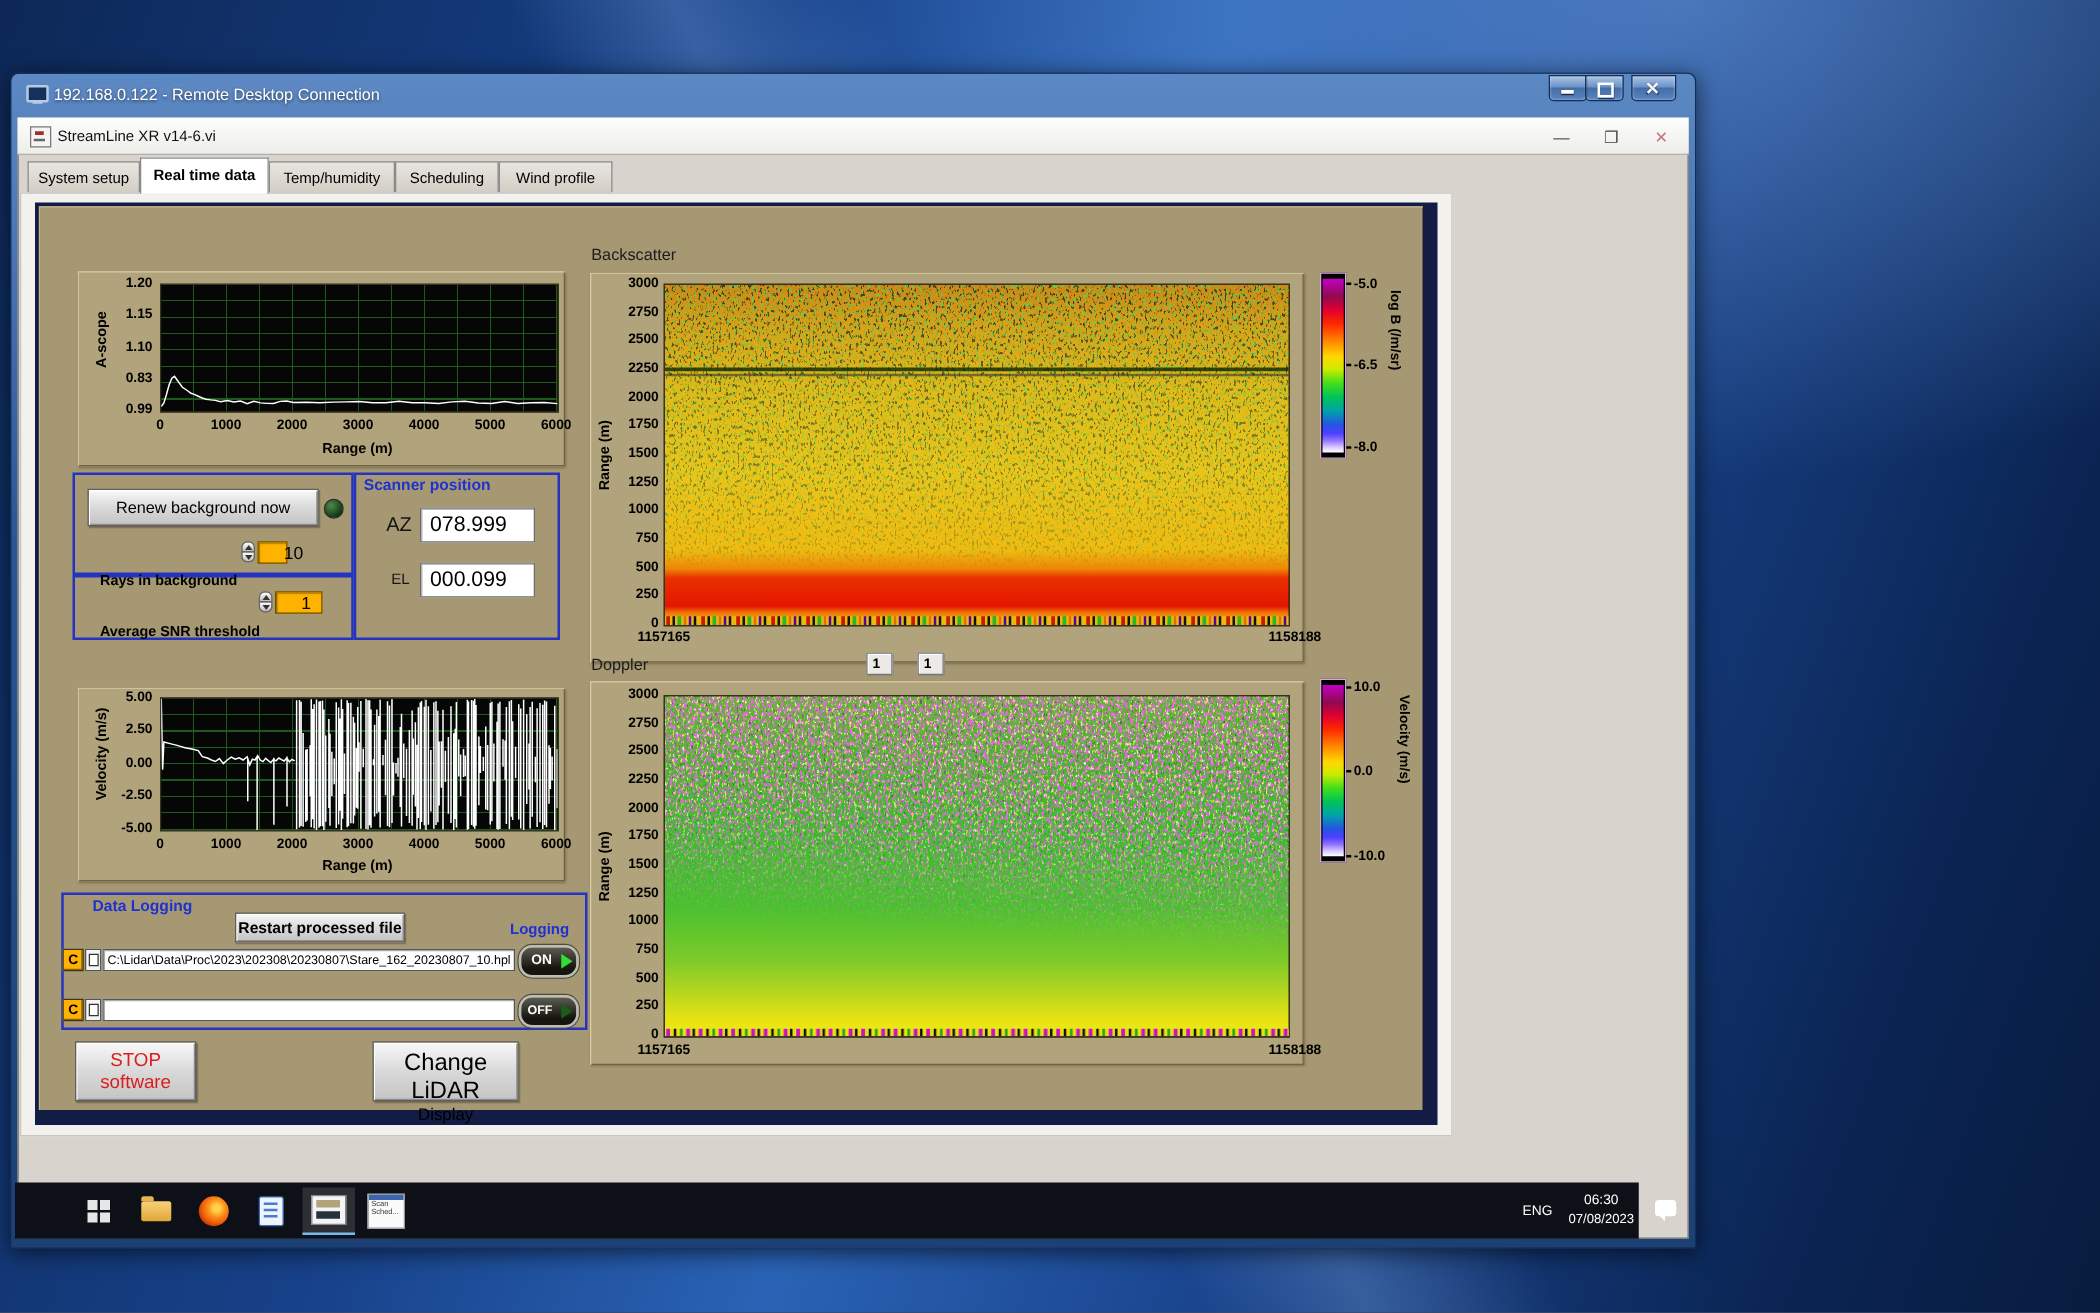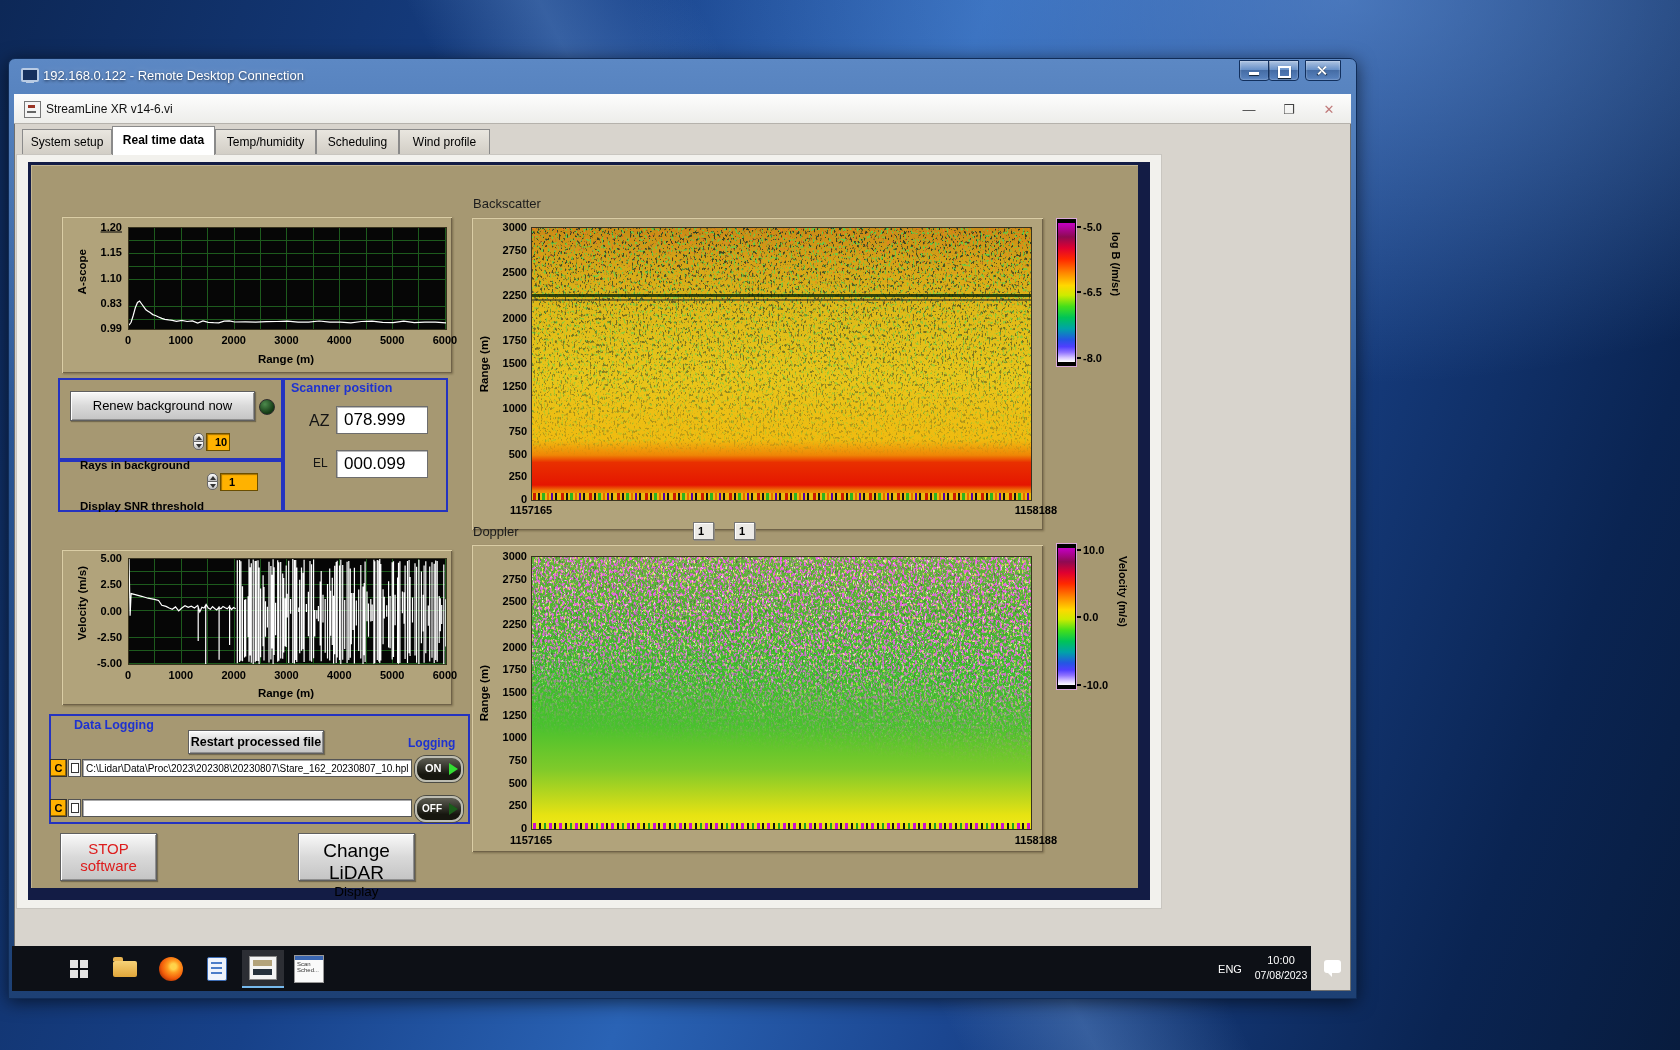"1.20" span.ytick { text-decoration: underline -> none }
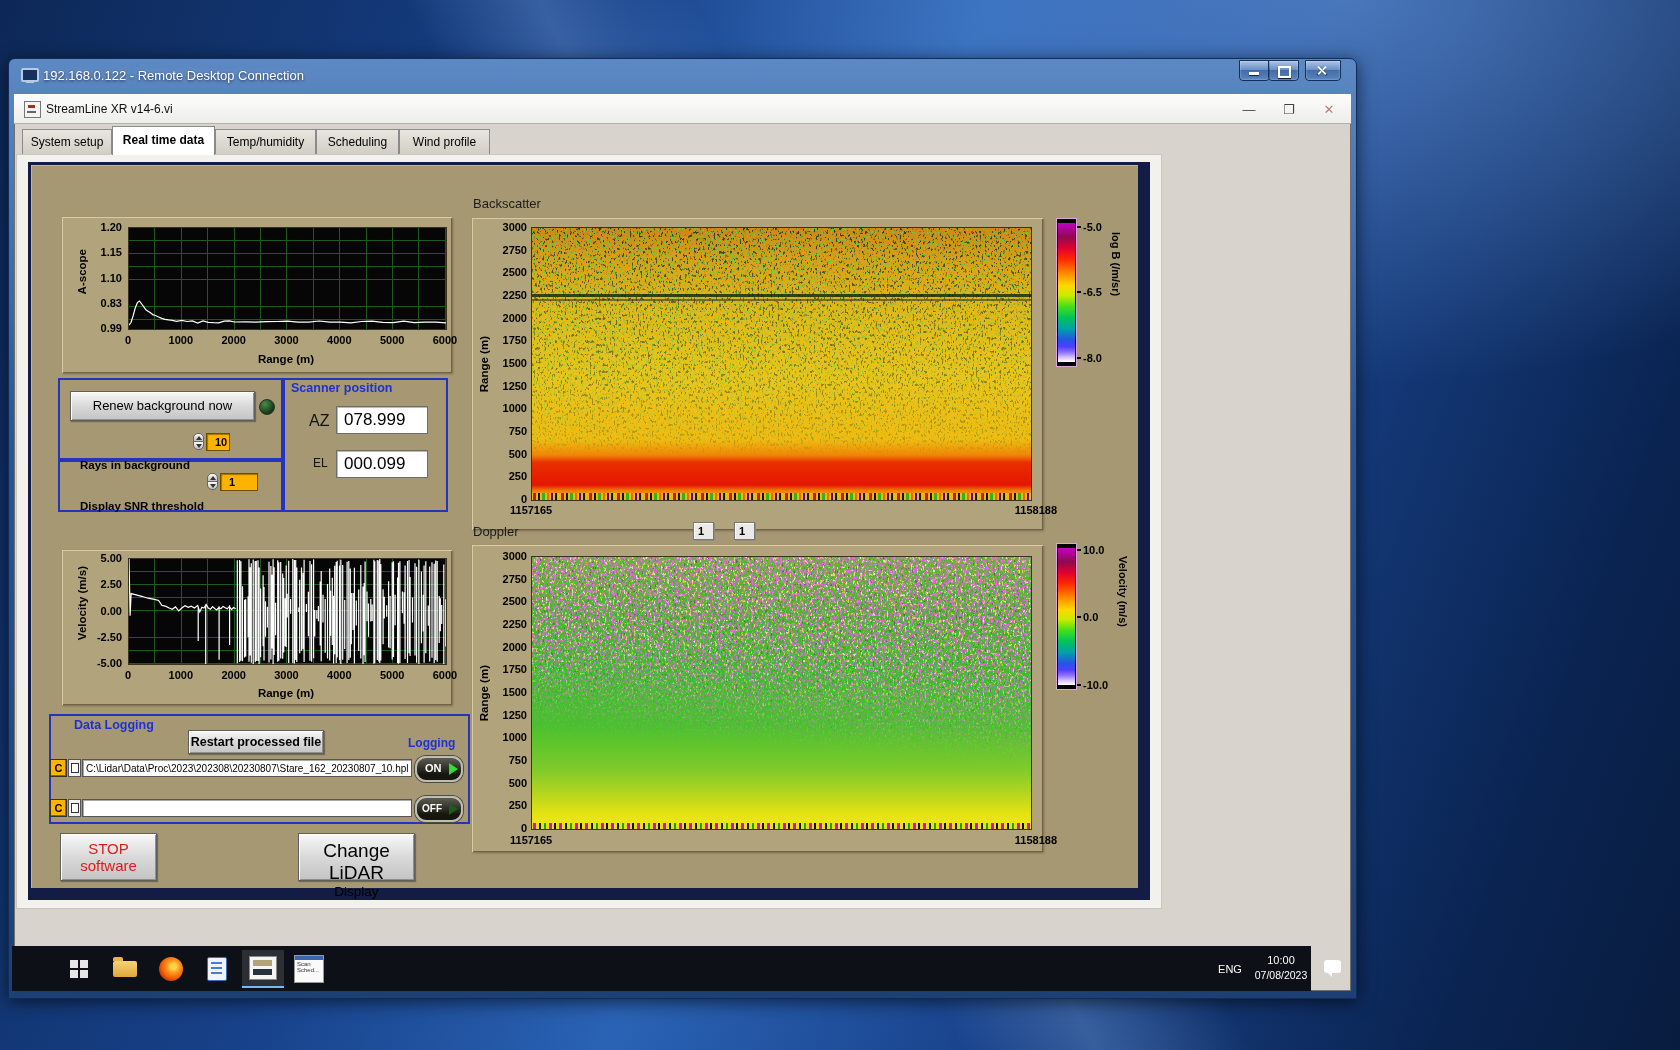"10" .orangebox { font-size: 11px -> 14px; font-weight: bold -> normal; padding-left: 8px -> 20px }
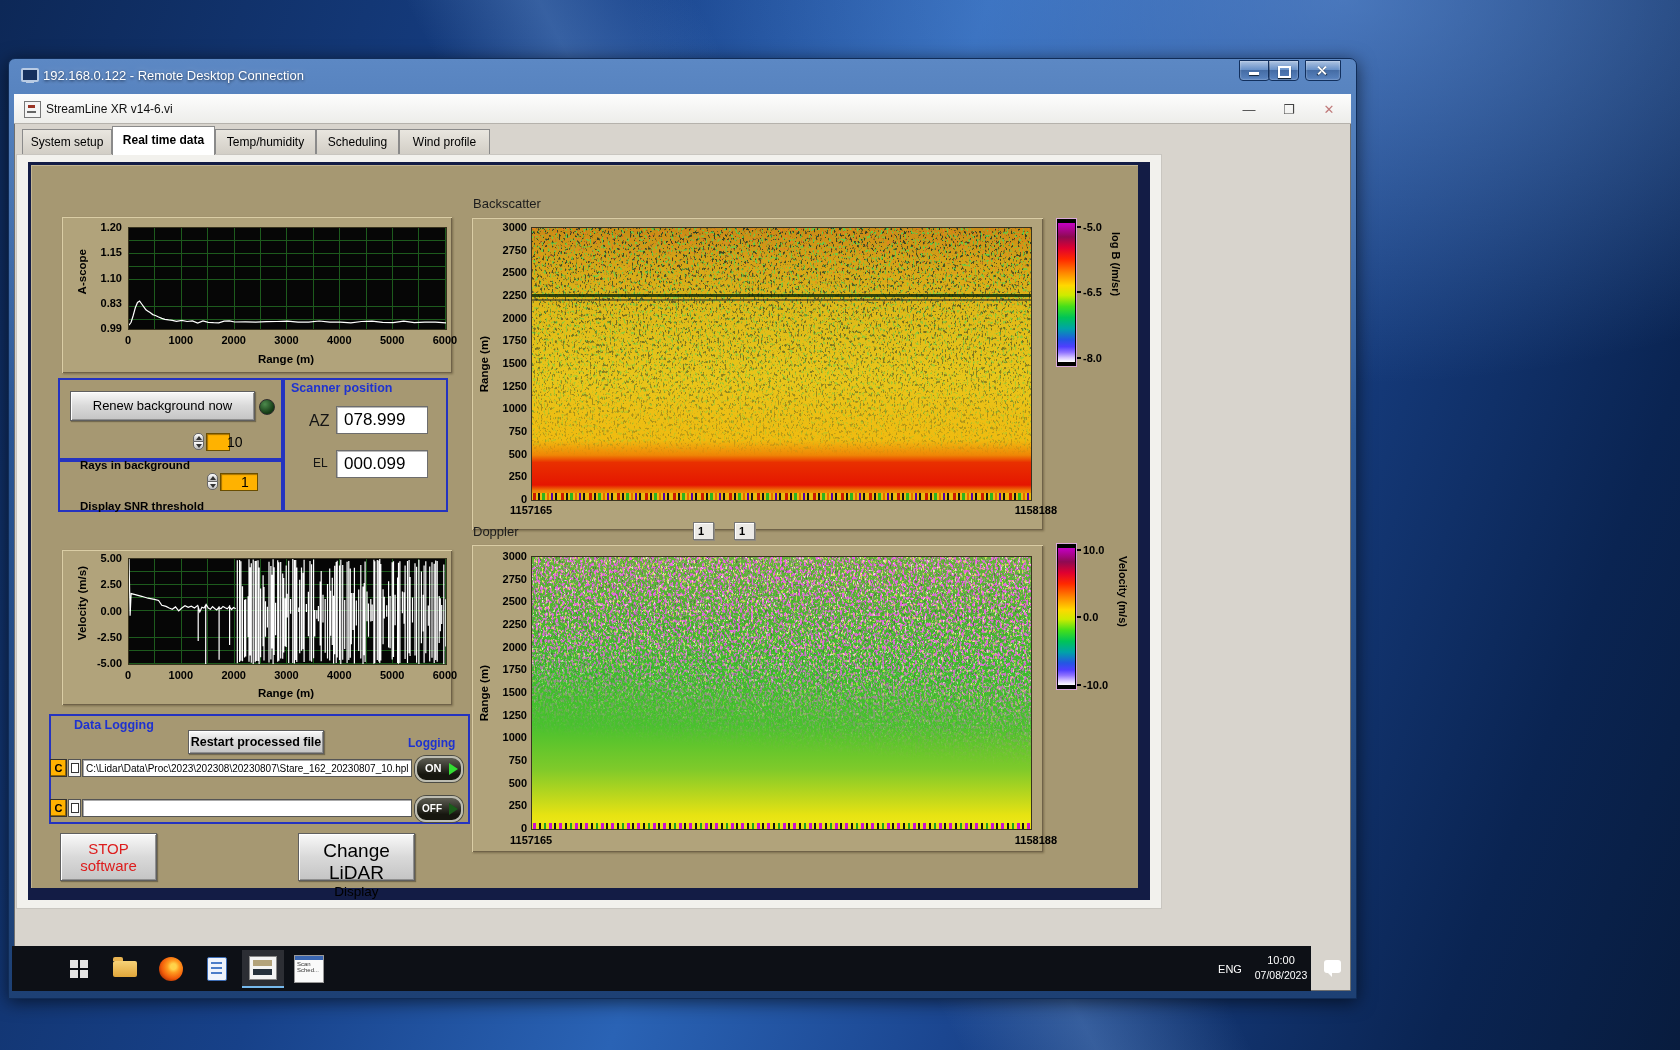"Display SNR threshold" span.lbl { text: Display -> Average }
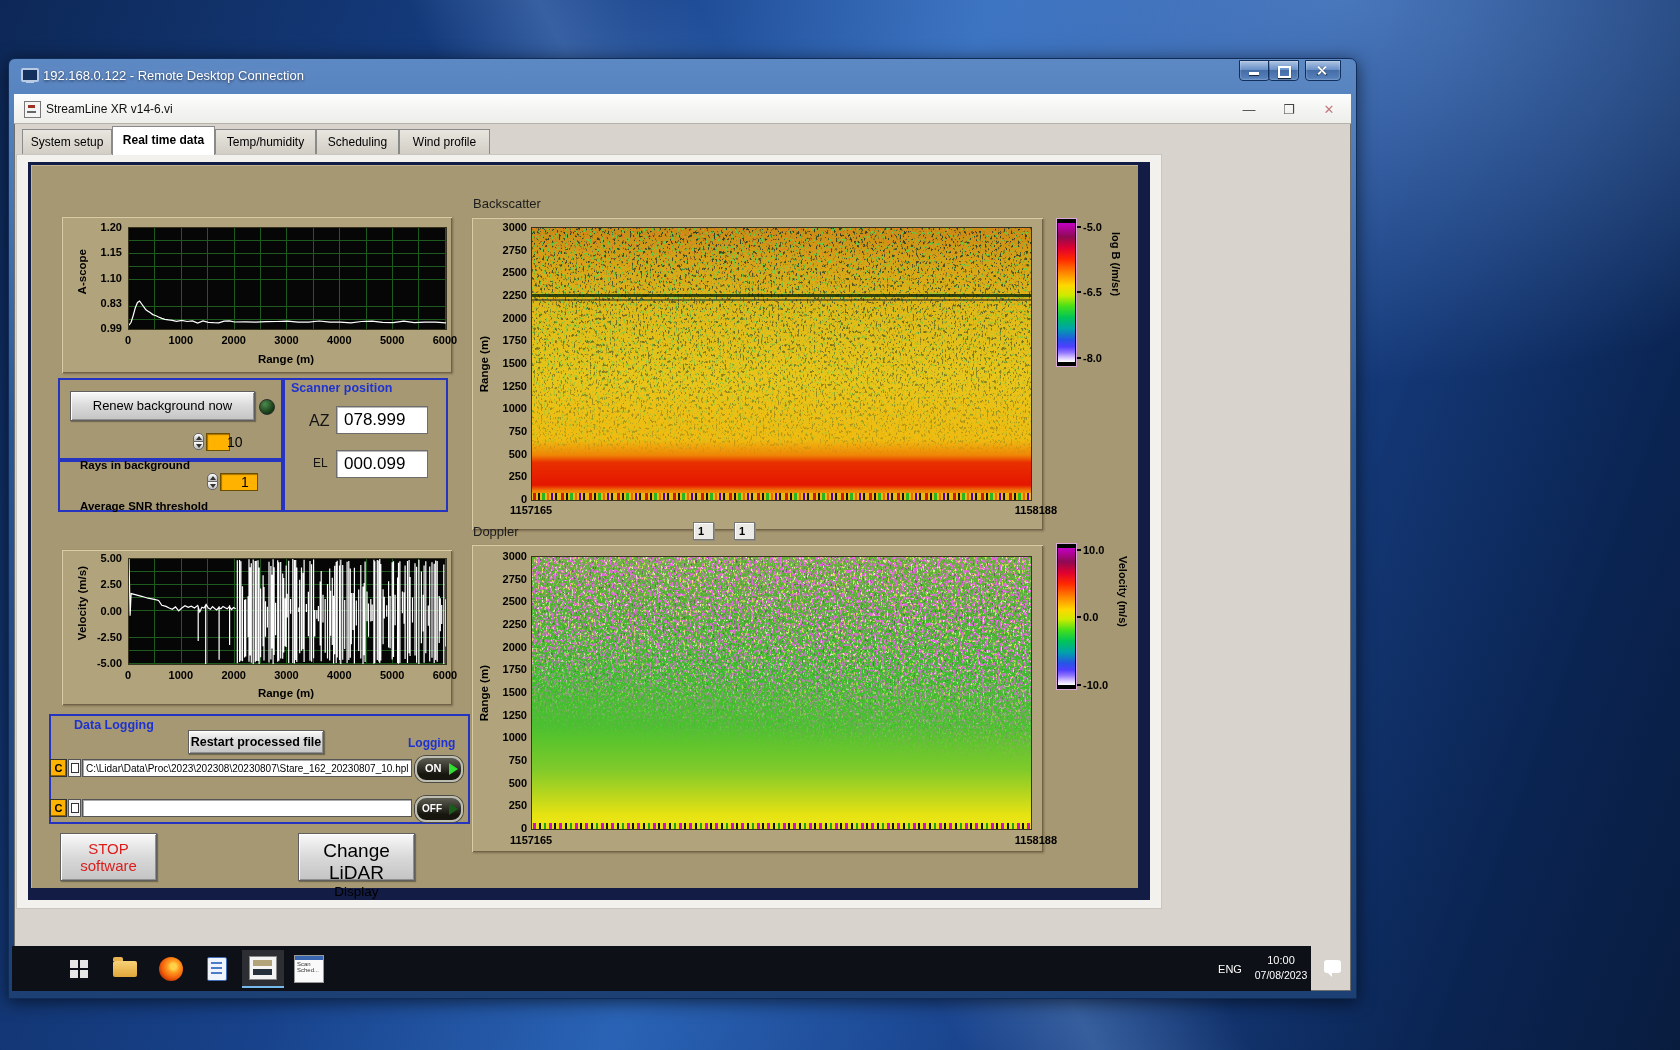"10:00" div { text: 10:00 -> 06:30 }
